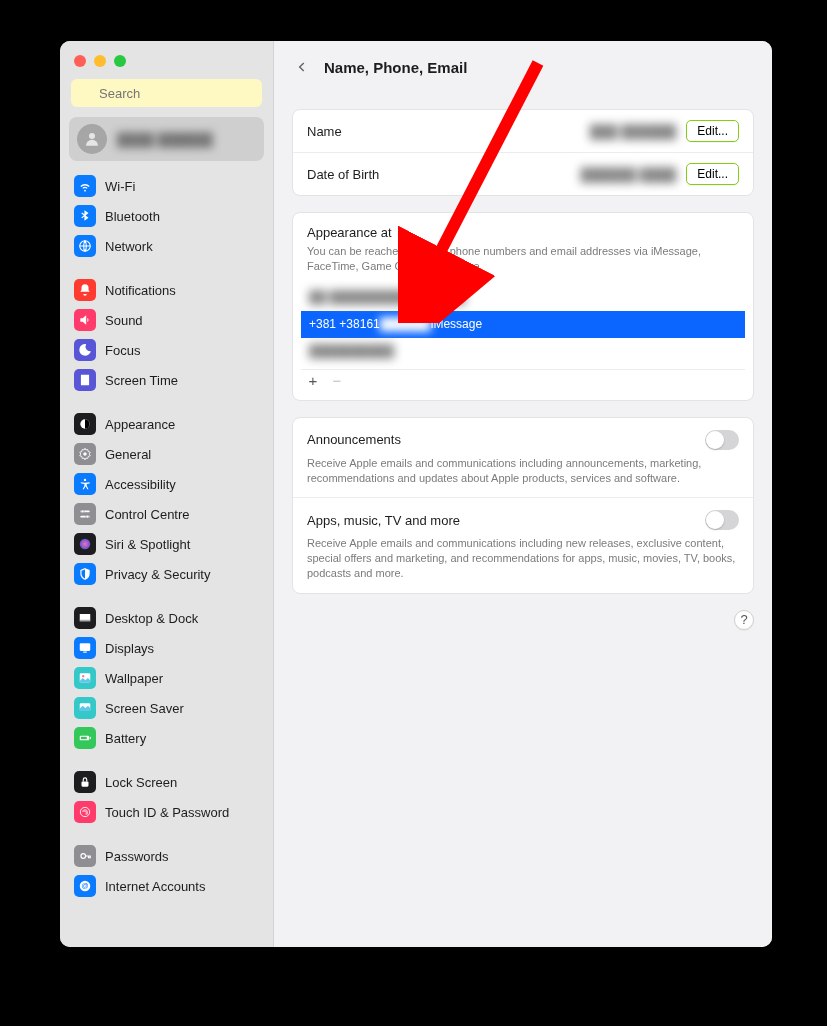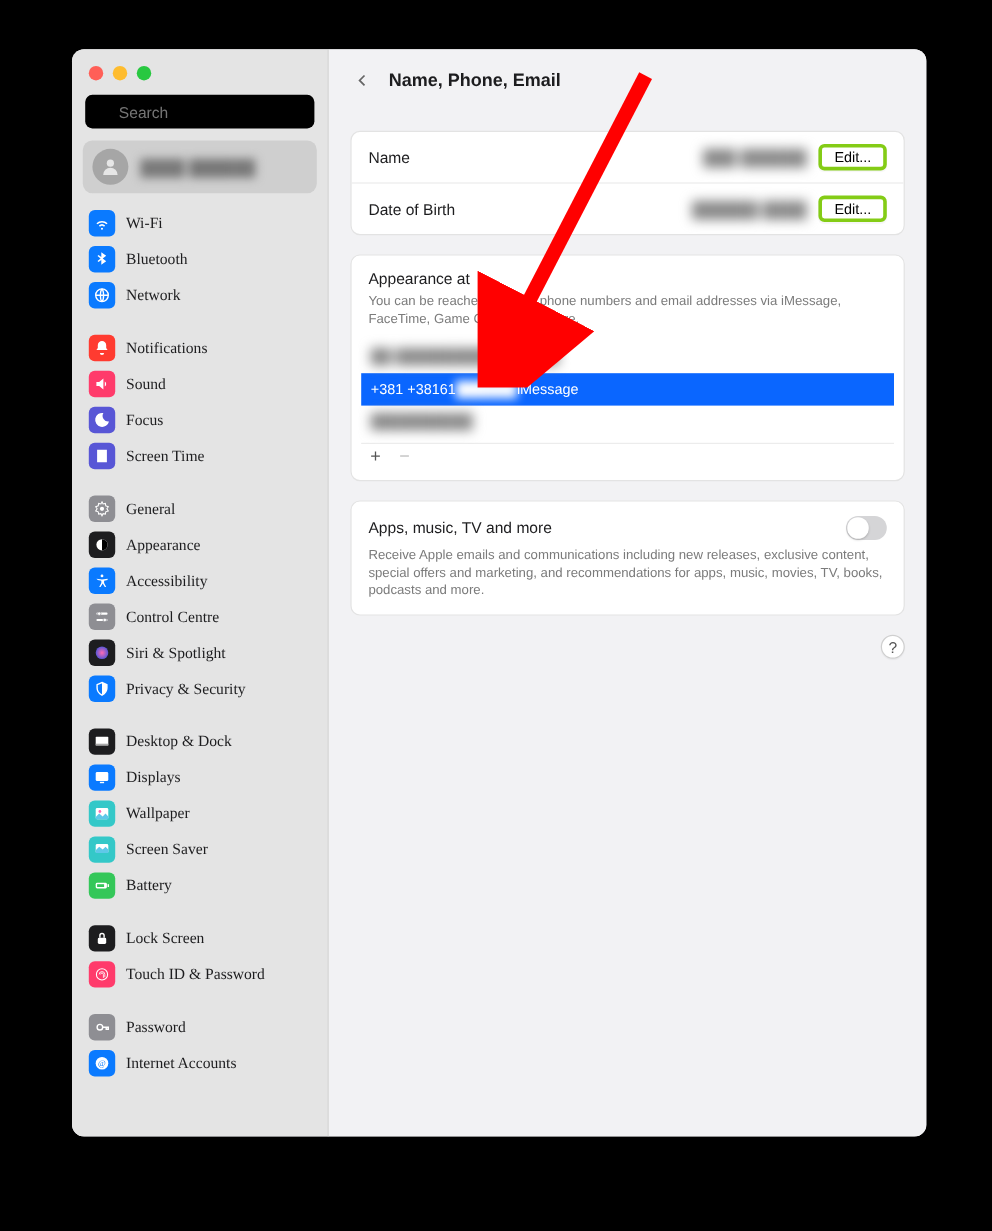"Search" .search { background: #000000 -> #fef9c3 }
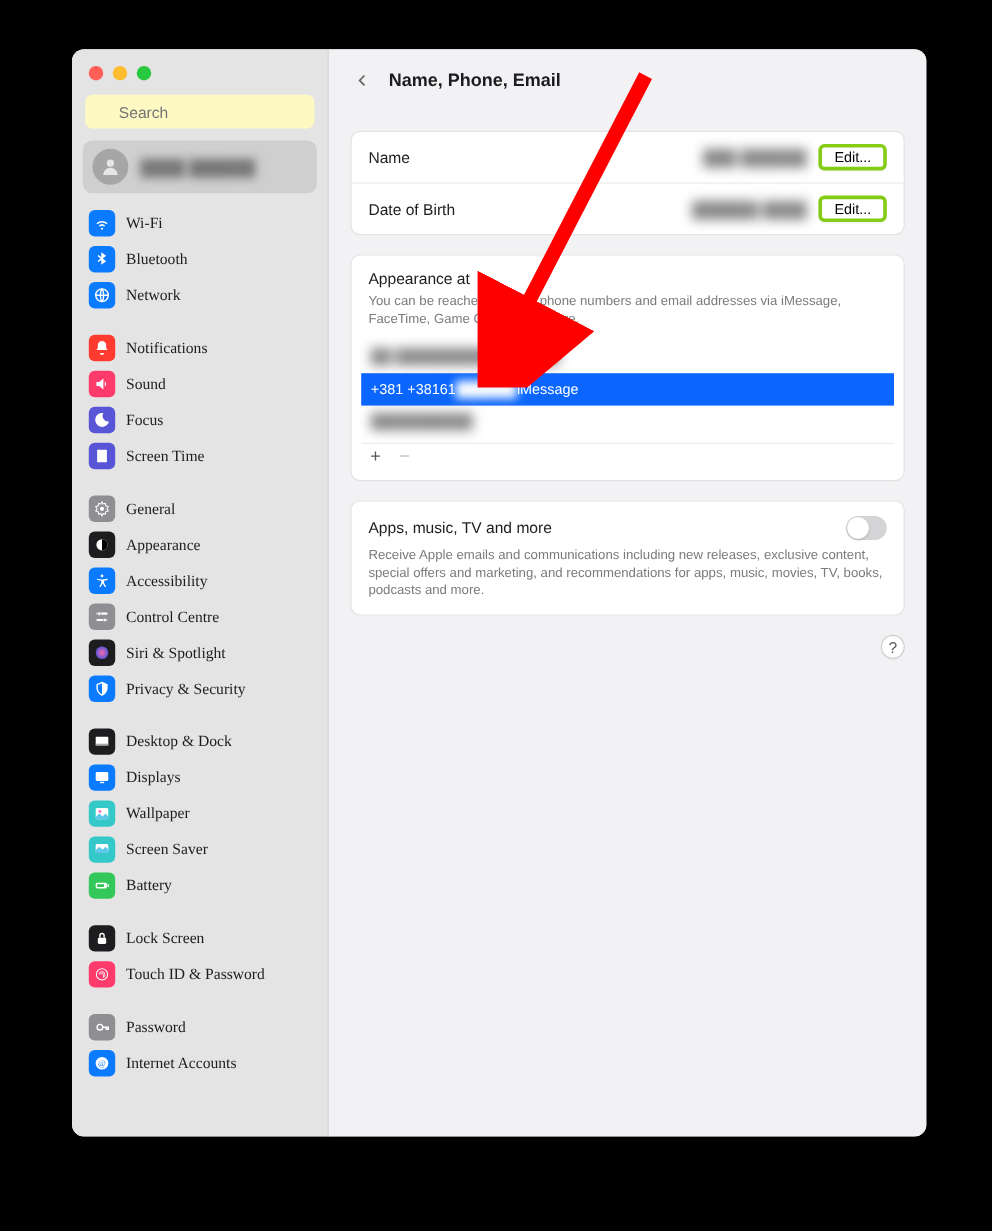"Edit..." .edit-btn { border: 3px solid #84cc16 -> 1px solid #84cc16 }
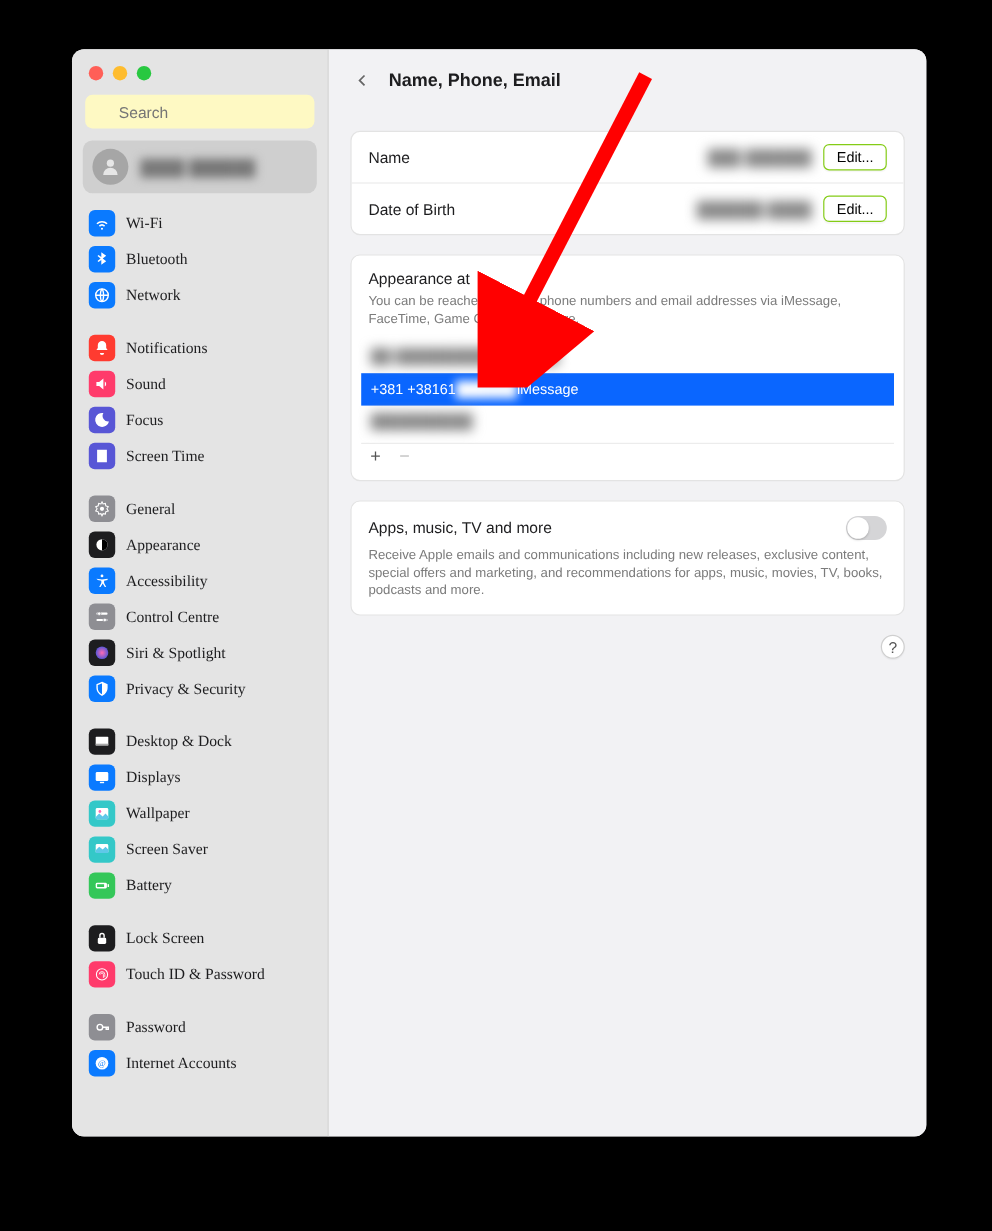"Wi-Fi" .nav { font-family: Liberation Serif, serif -> none }
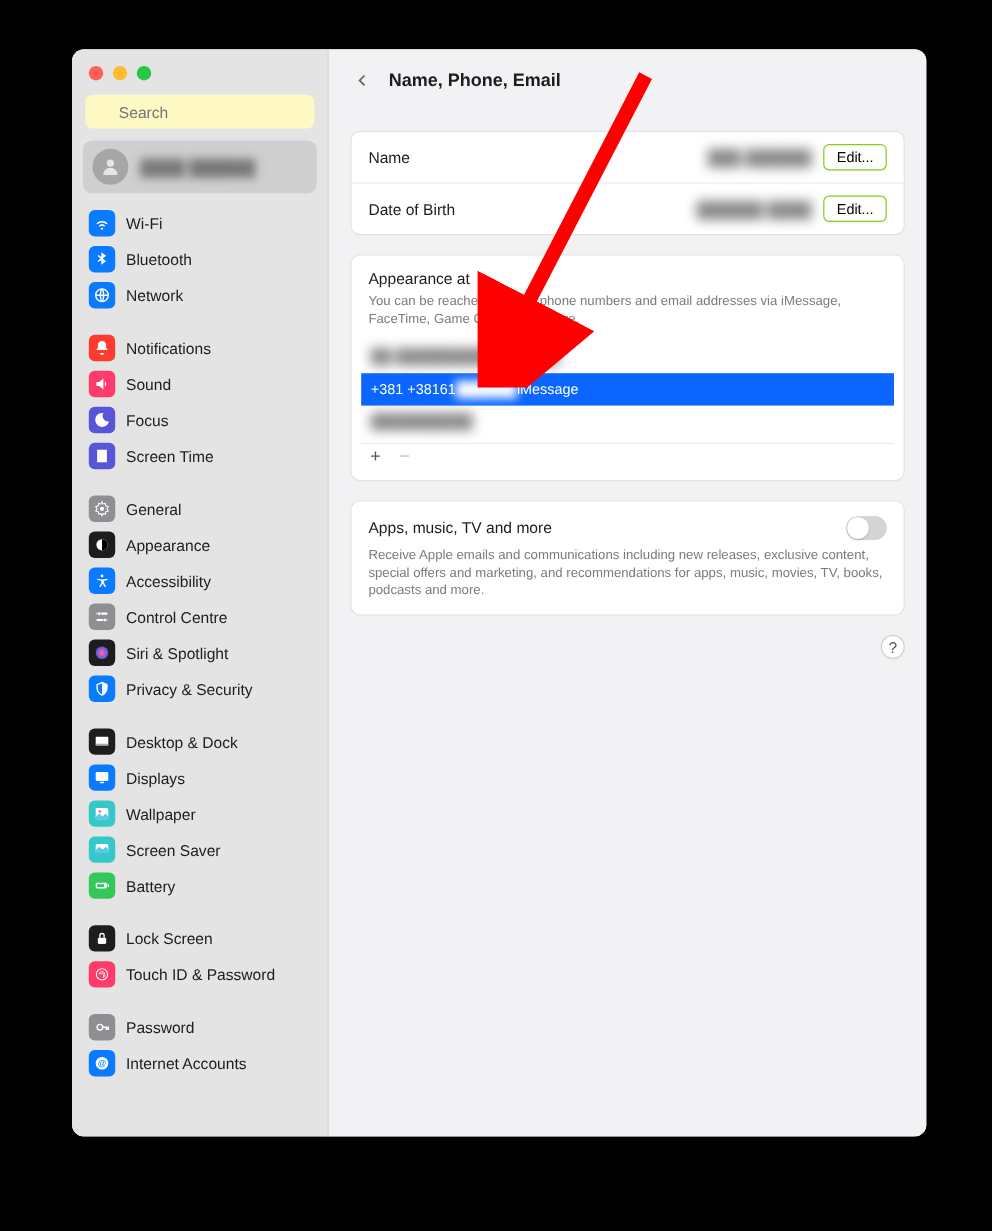"Announcements" div.setting { html: none -> <div> <div> <div>Announcements</div> <div></div> </div> <div>Receive Apple emails and communications including announcements, marketing, recommendations and updates about Apple products, services and software.</div> </div> }
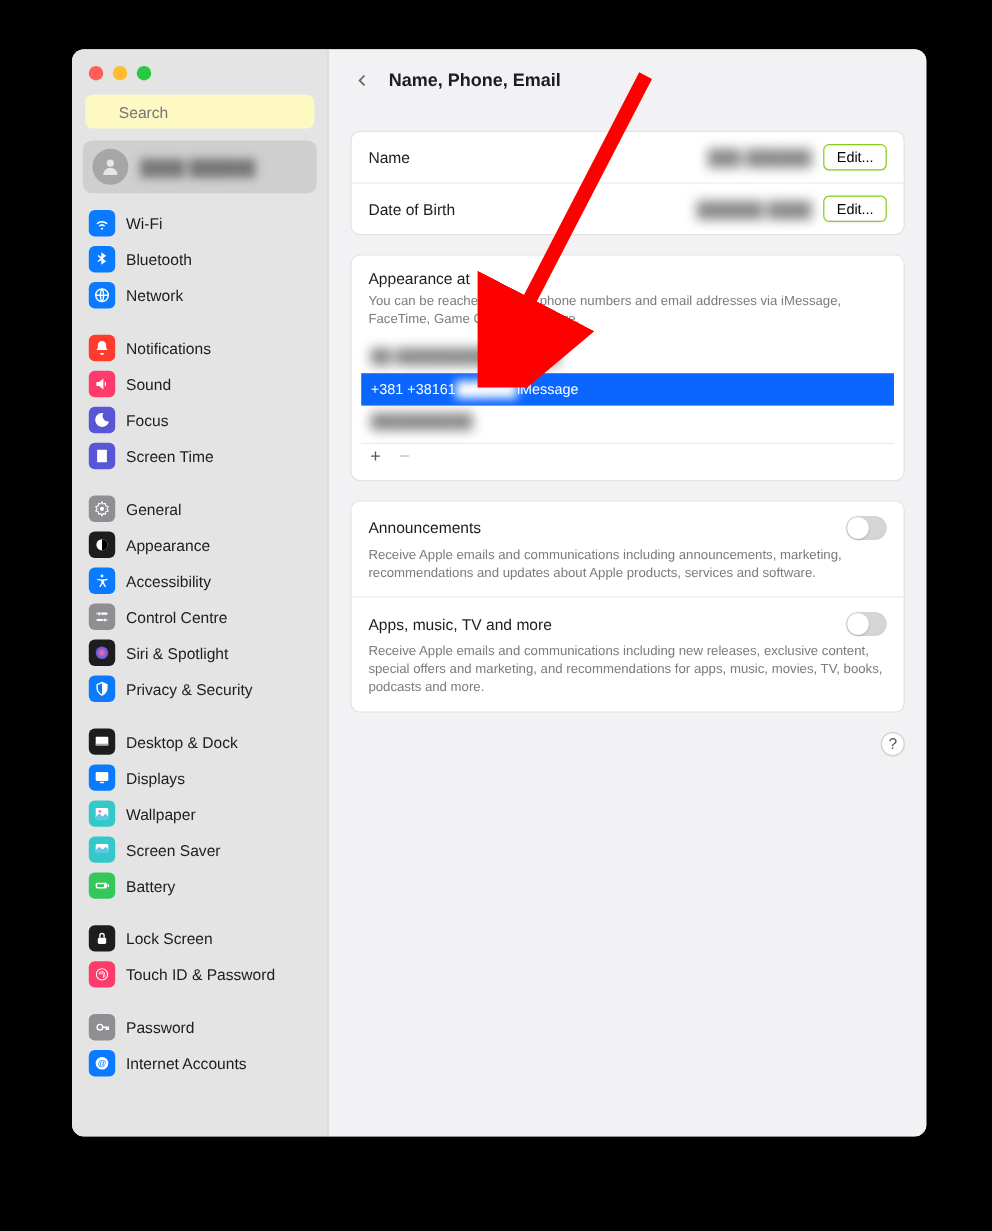"General" div.nav-item { order: before "Appearance" -> after "Appearance" }
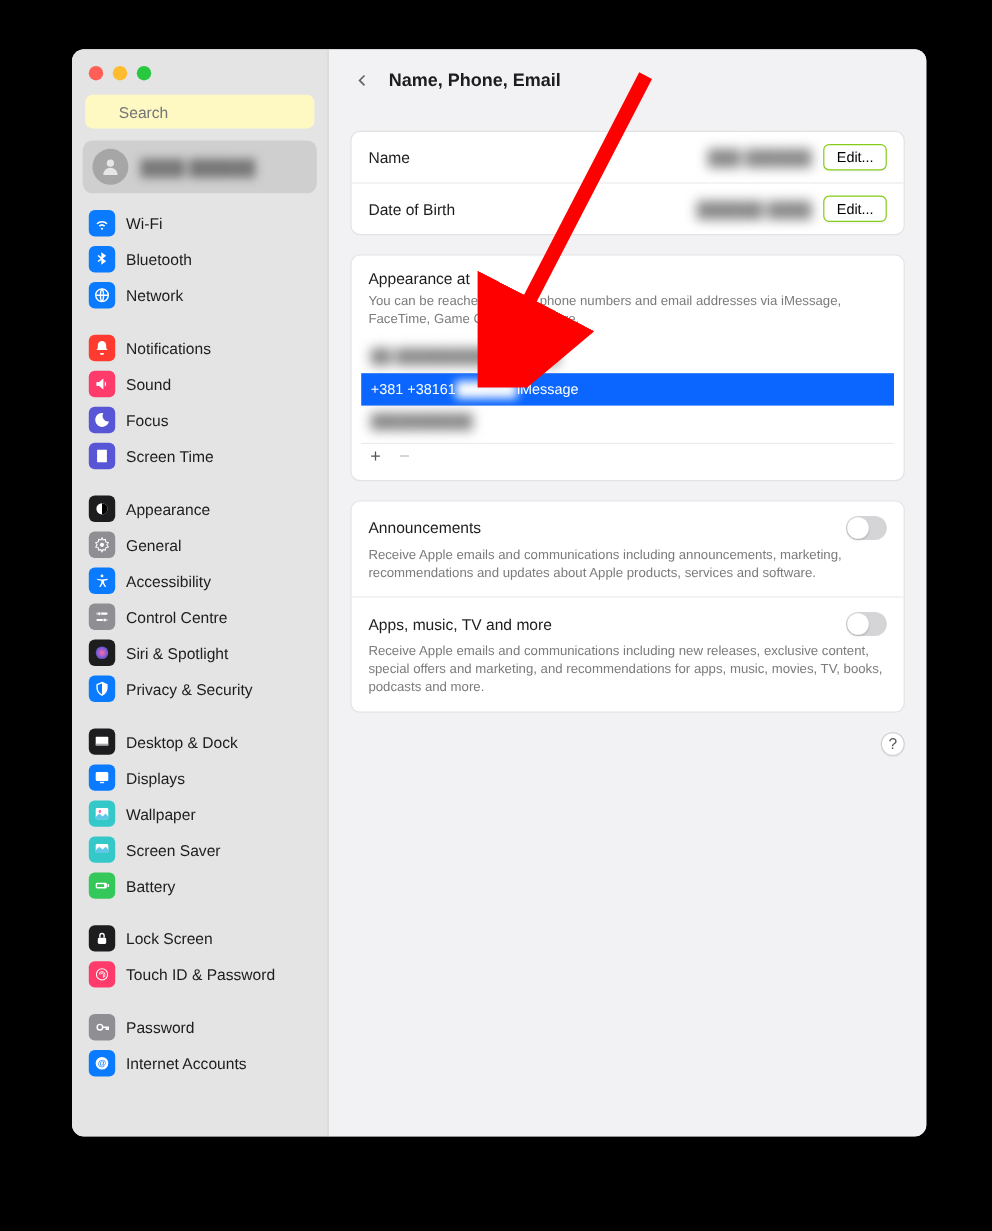"Password" span.nav-label { text: Password -> Passwords }
